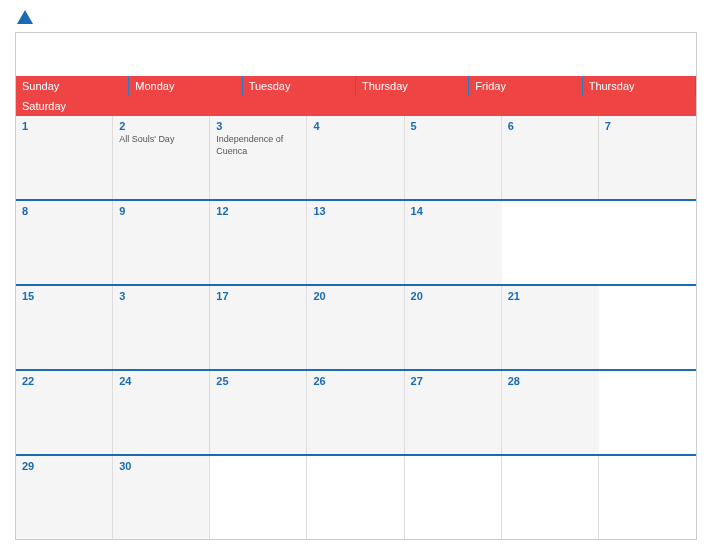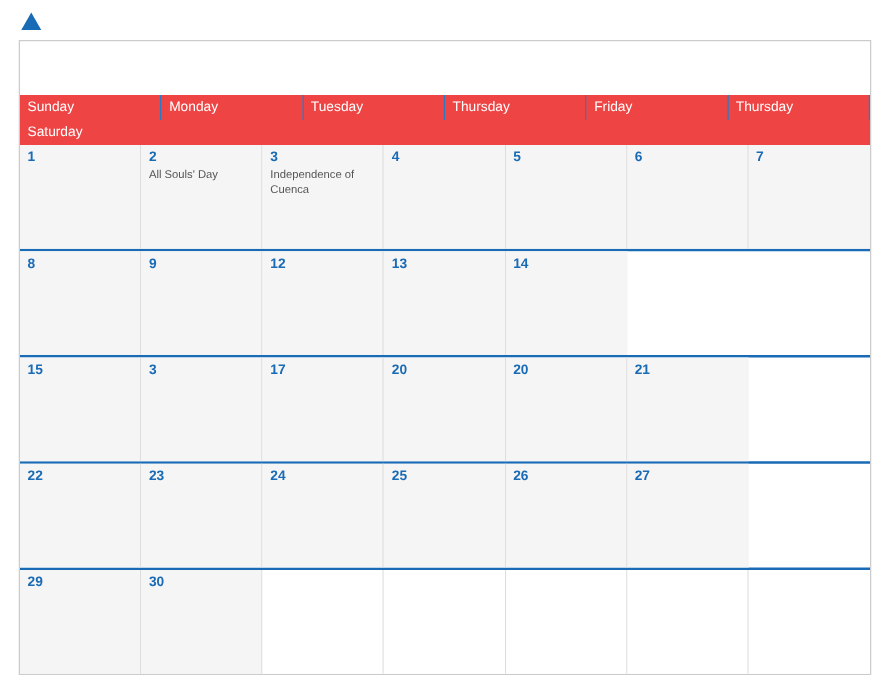"23" div.day-cell { html: <div> <span>23</span> </div> -> none }
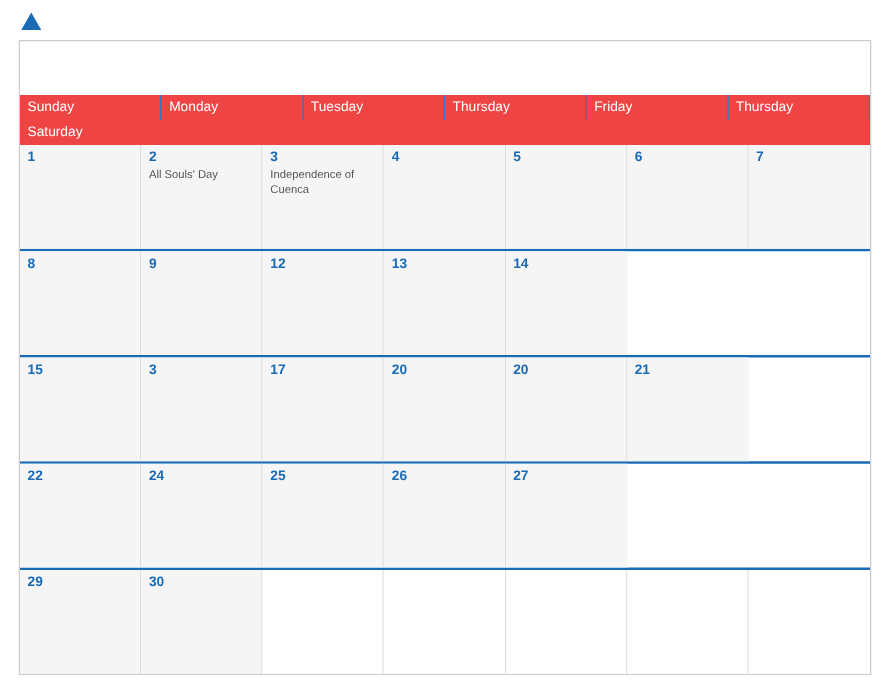"28" div.day-cell { html: none -> <div> <span>28</span> </div> }
